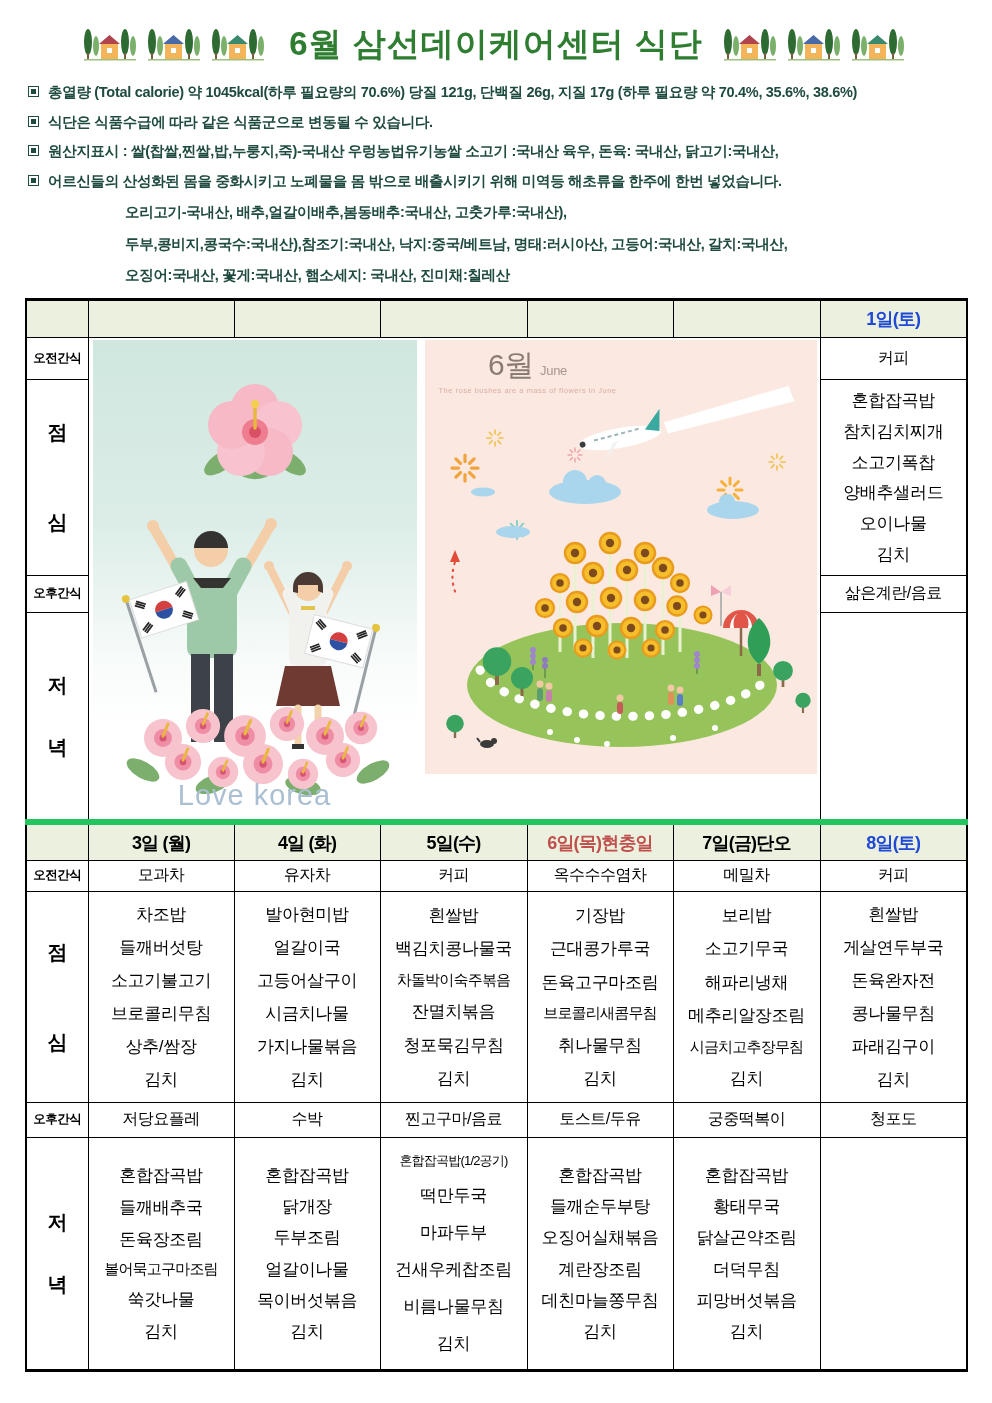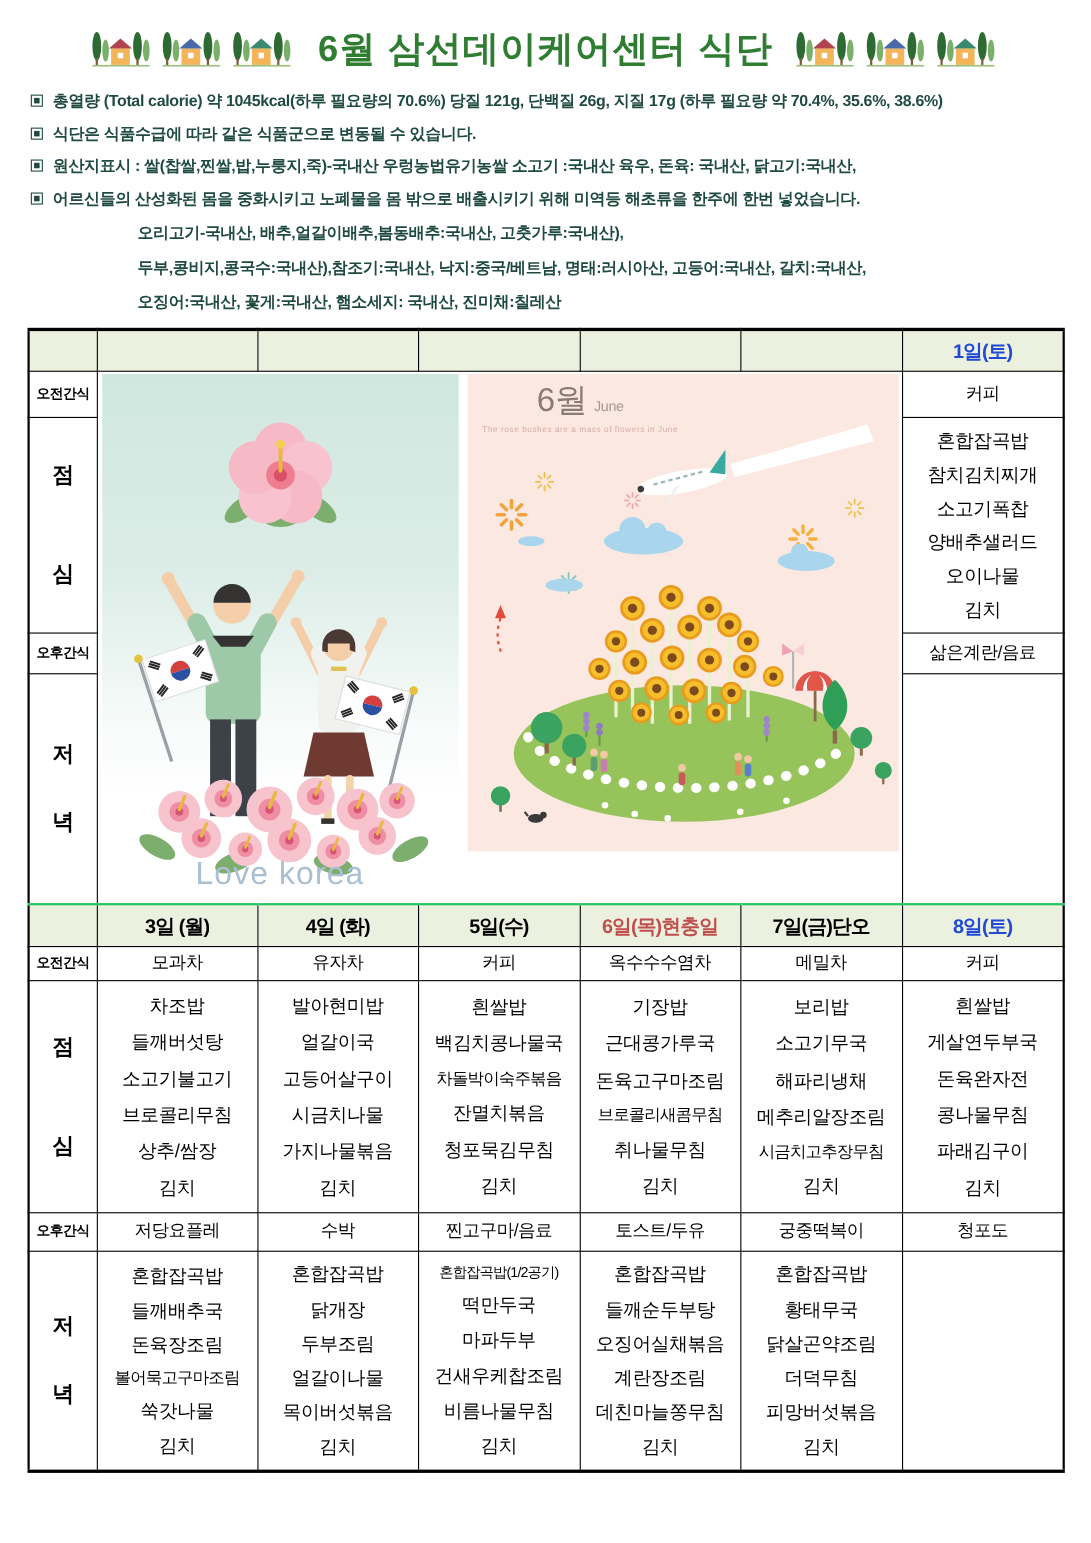"3일 (월)" tr.sep td { border-top: 2px solid #22c55e -> 6px solid #22c55e }
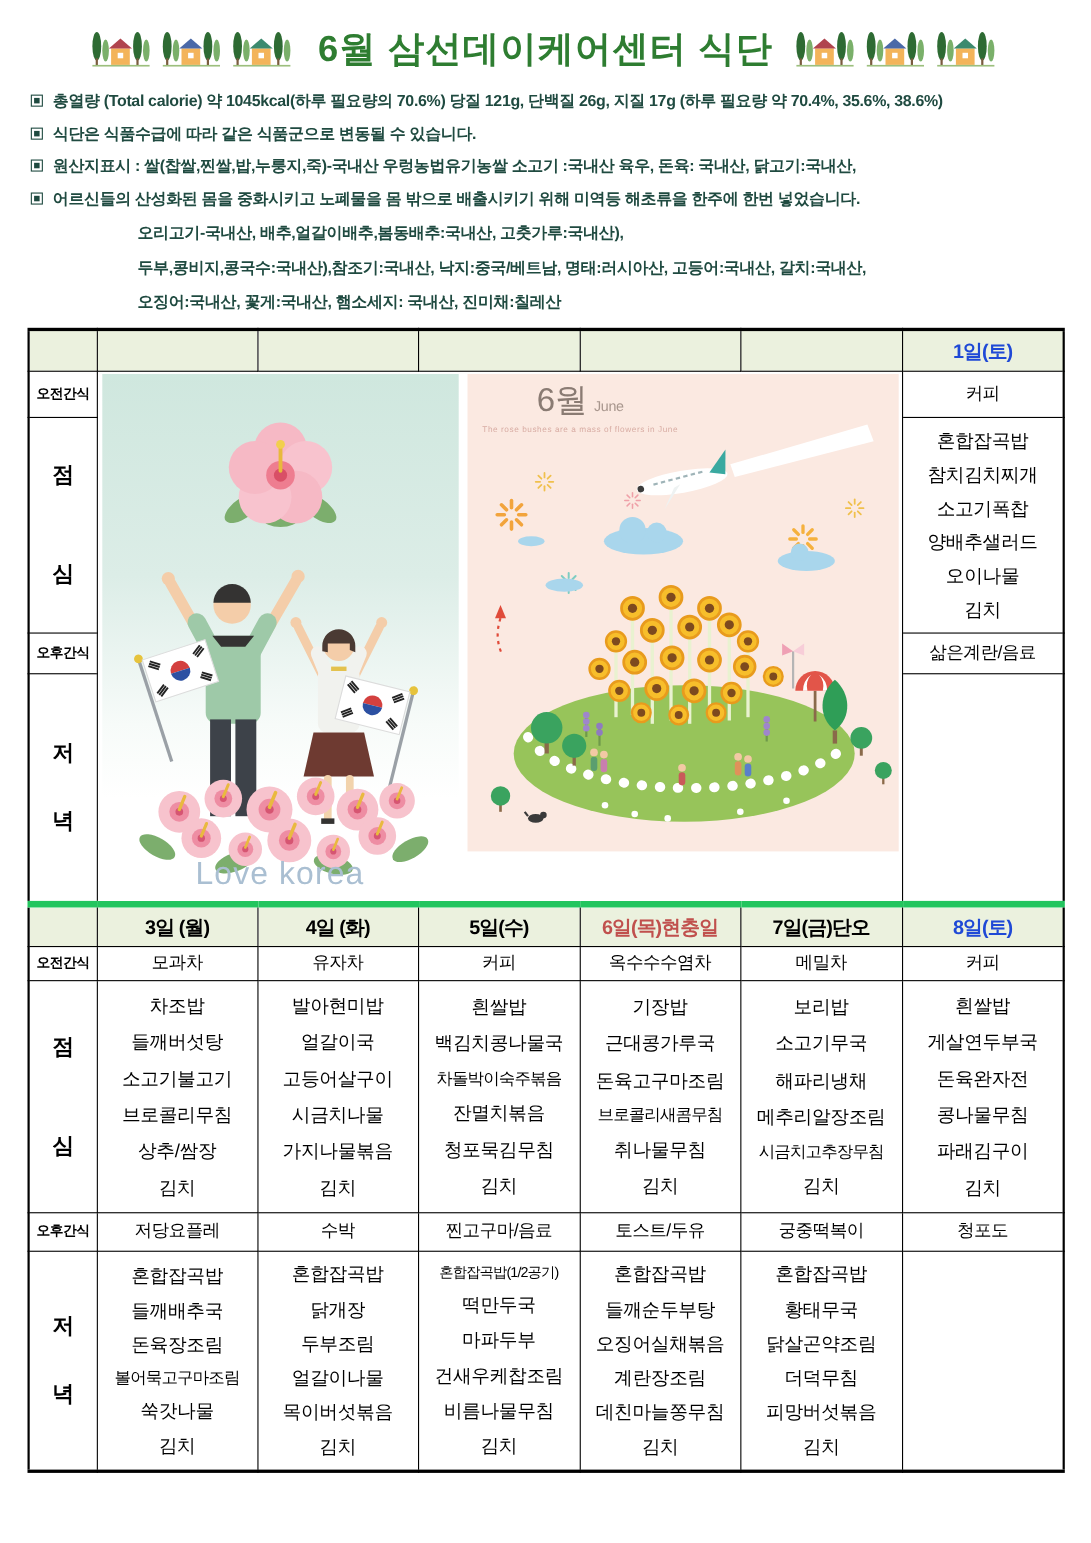"혼합잡곡밥(1/2공기)" div.menu { height: 196px -> 231px }
